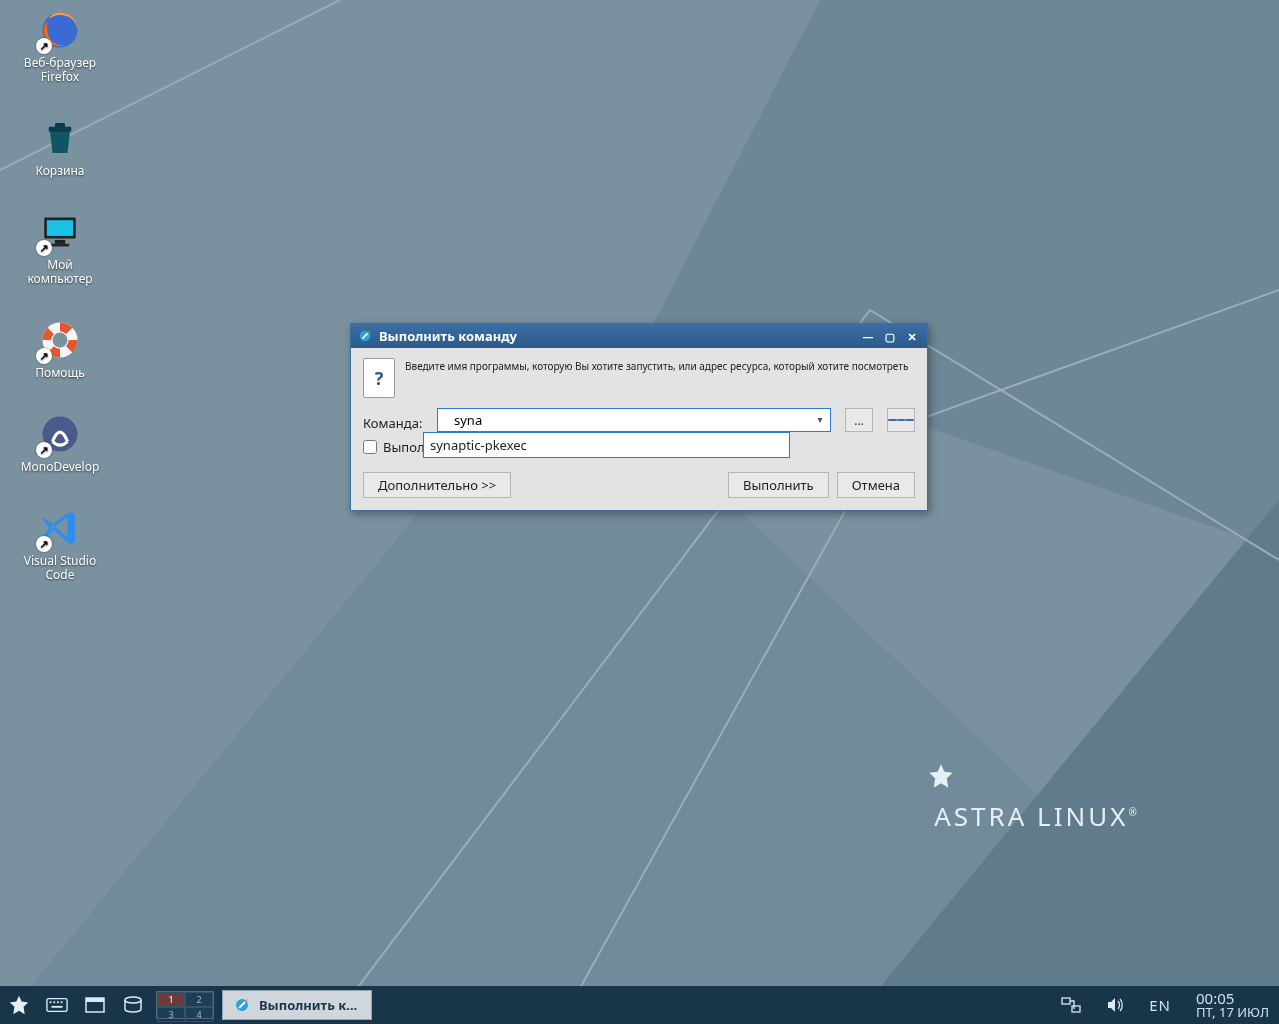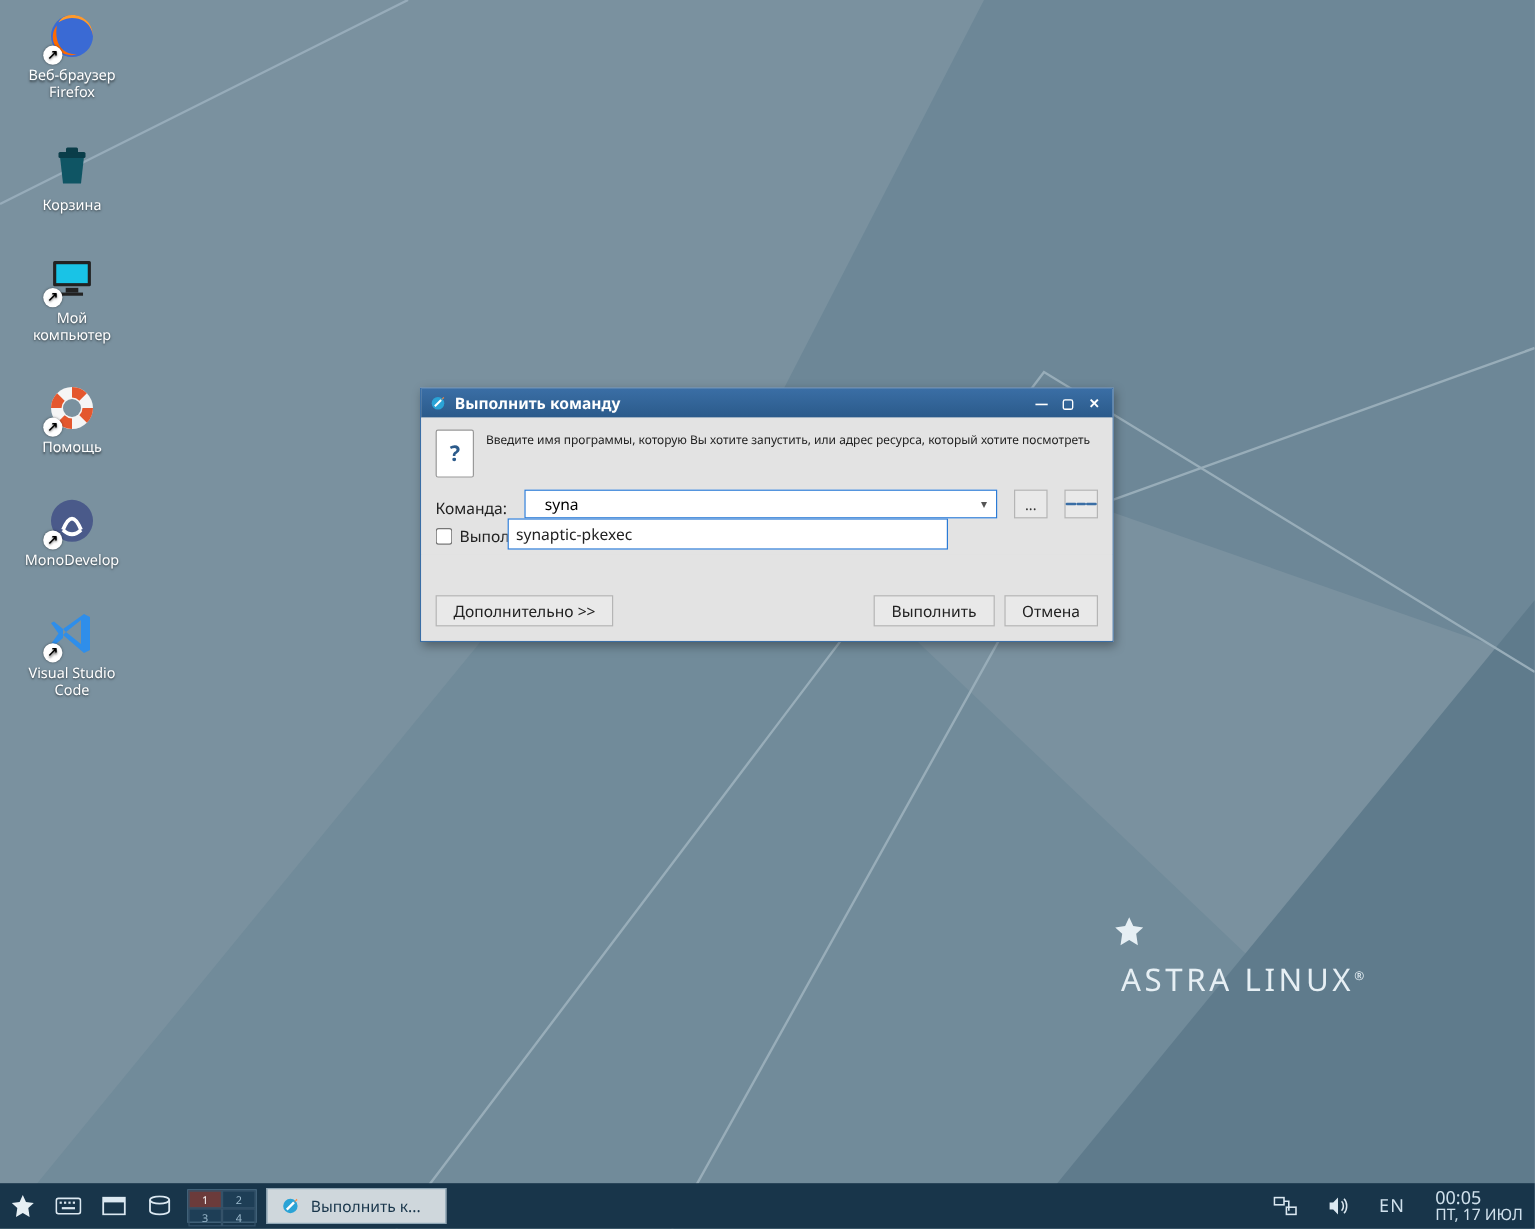"Дополнительно >>" .btn { margin-top: 24px -> none }
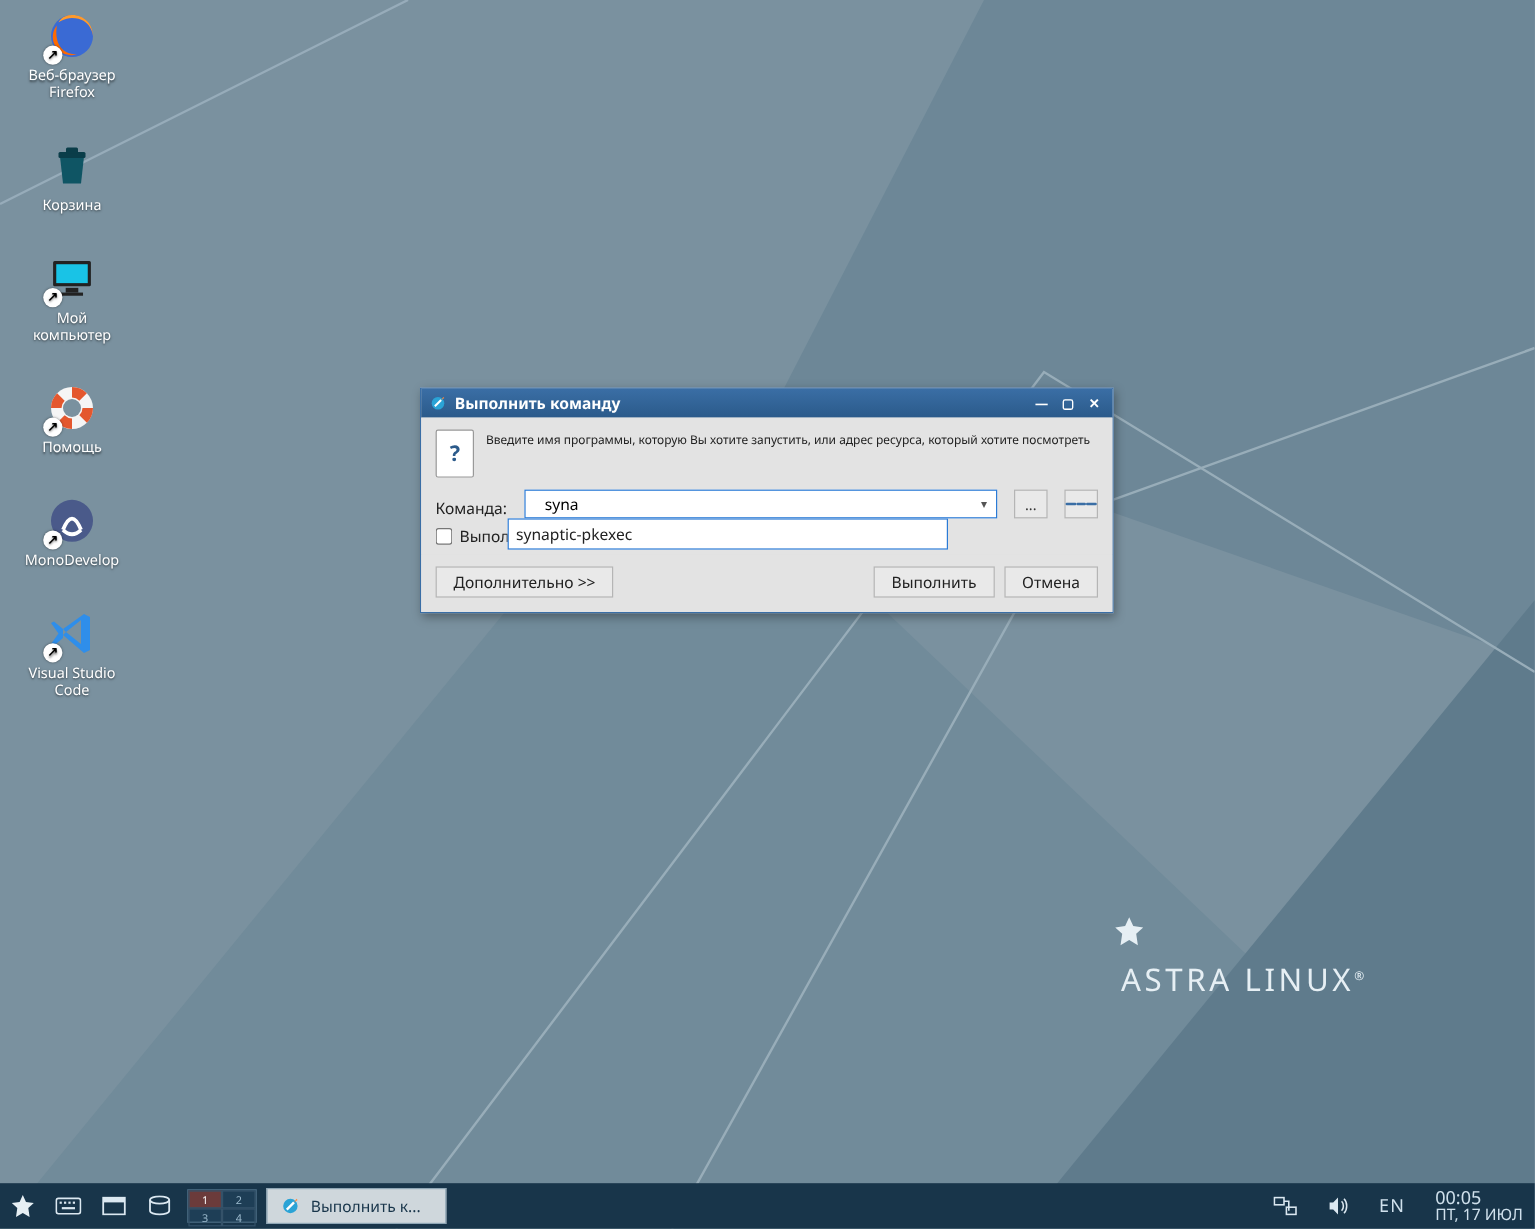"Выполнить к..." span { font-weight: normal -> bold }
